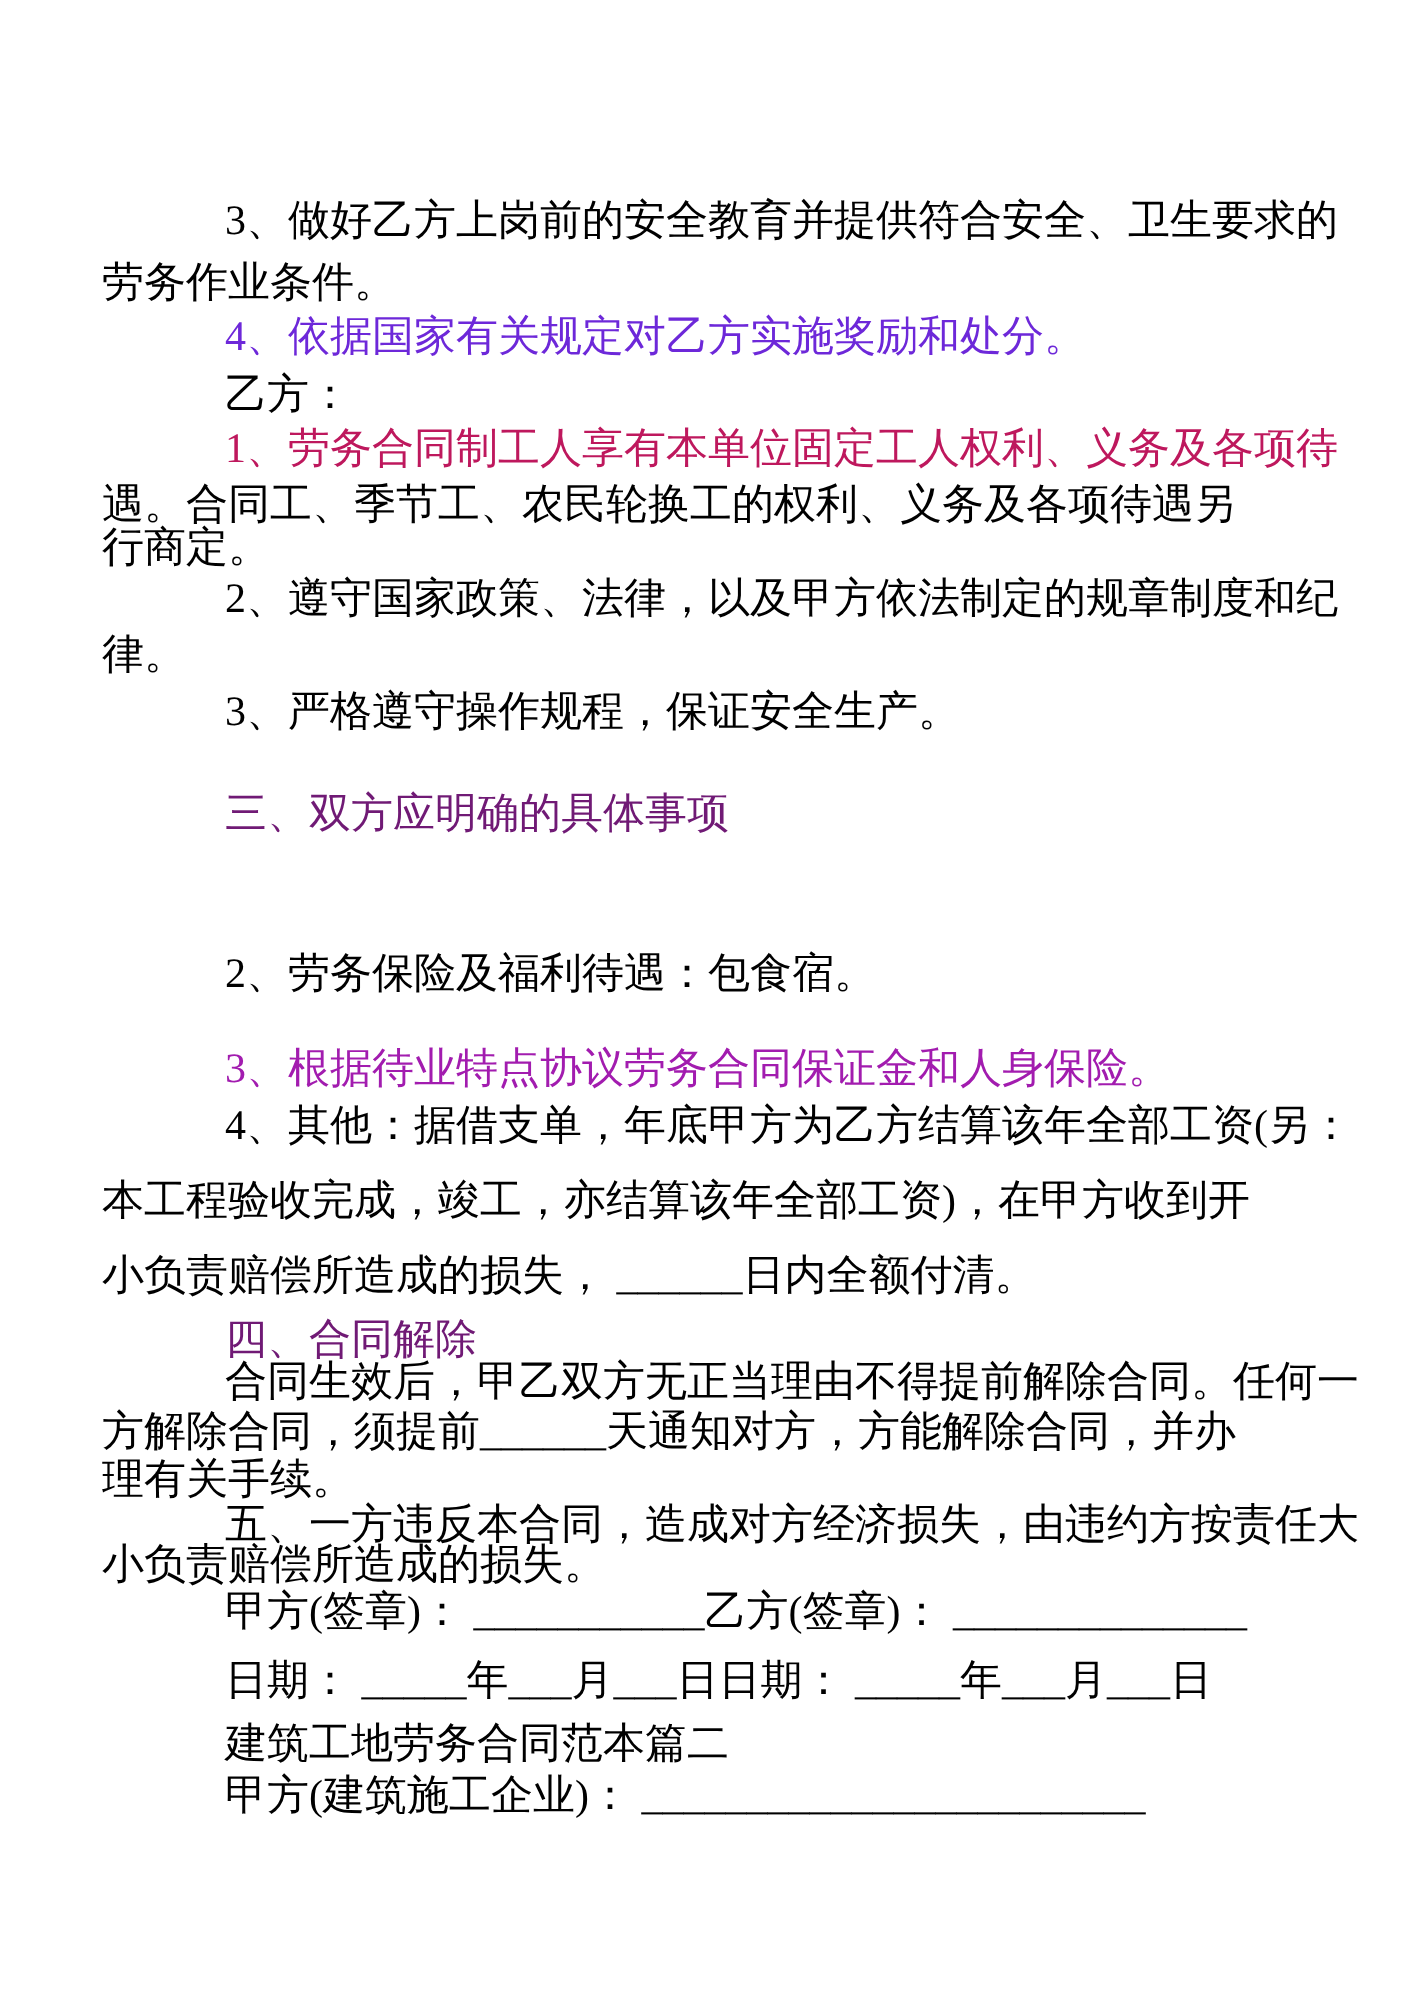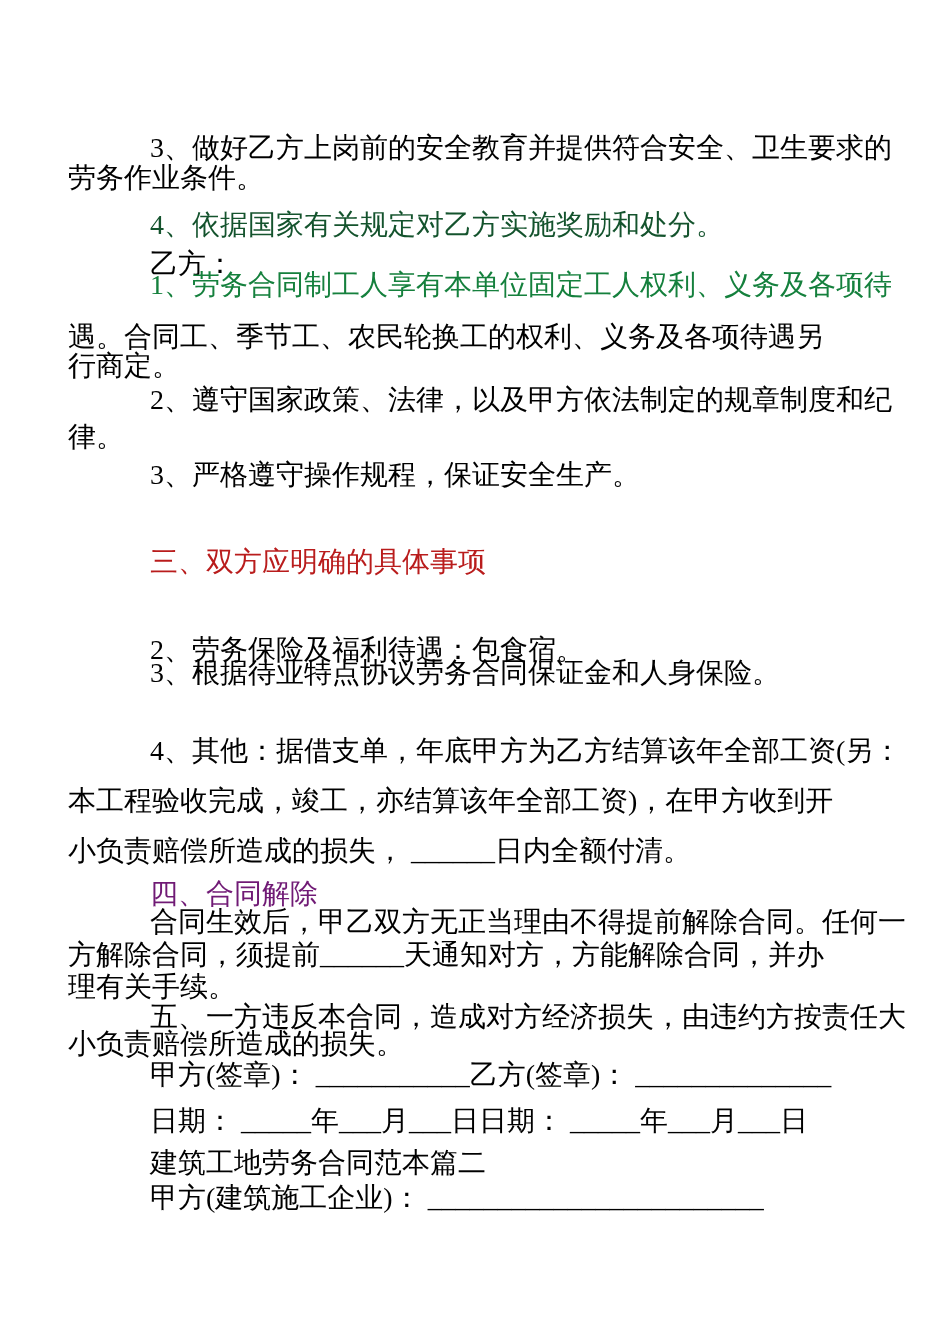"劳务作业条件。" div.line { top: 161px -> 172px }
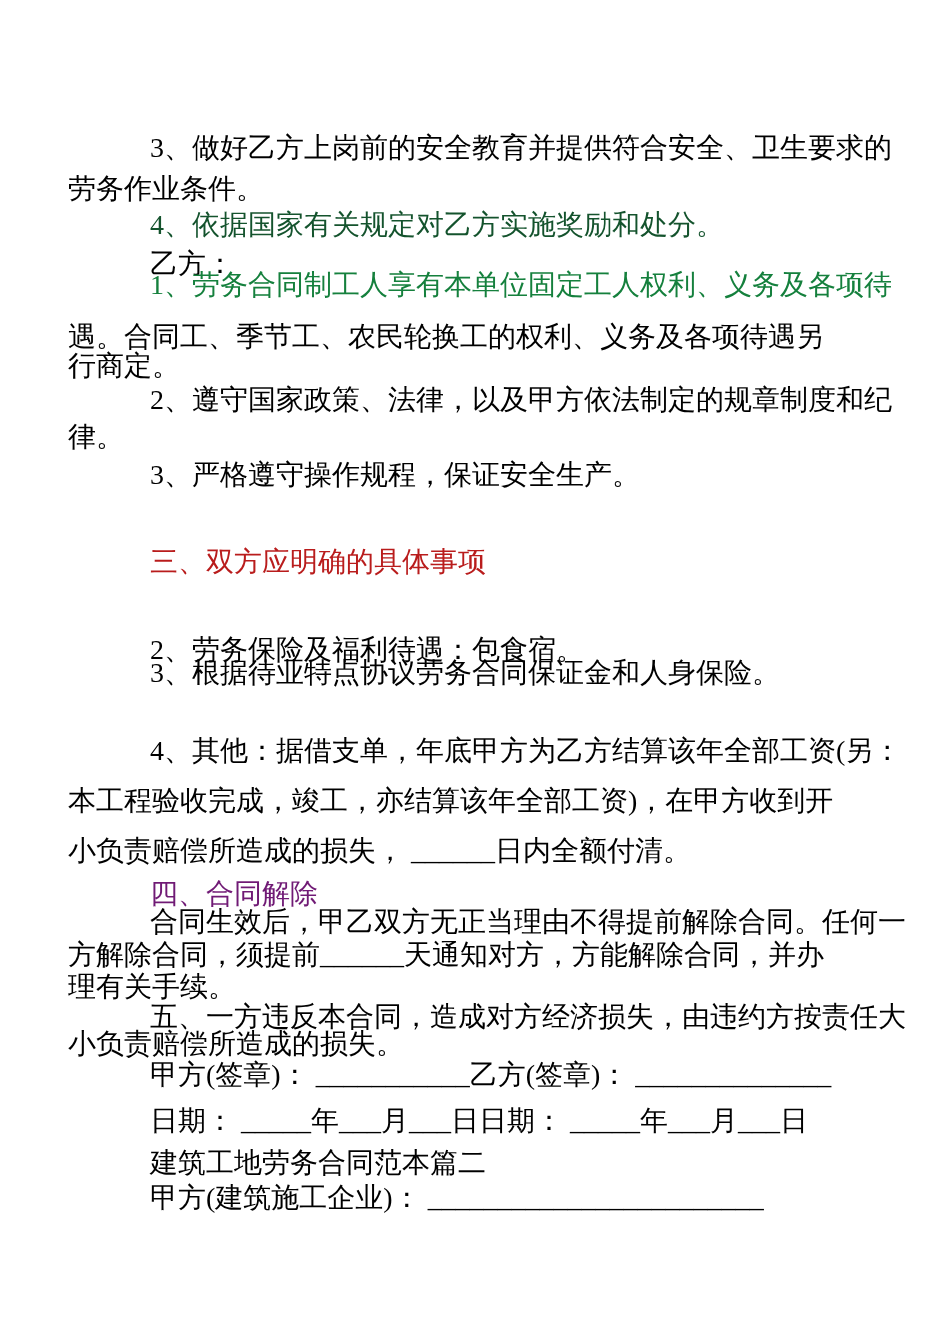"4、依据国家有关规定对乙方实施奖励和处分。" div.line { color: #14532d -> #6d28d9 }
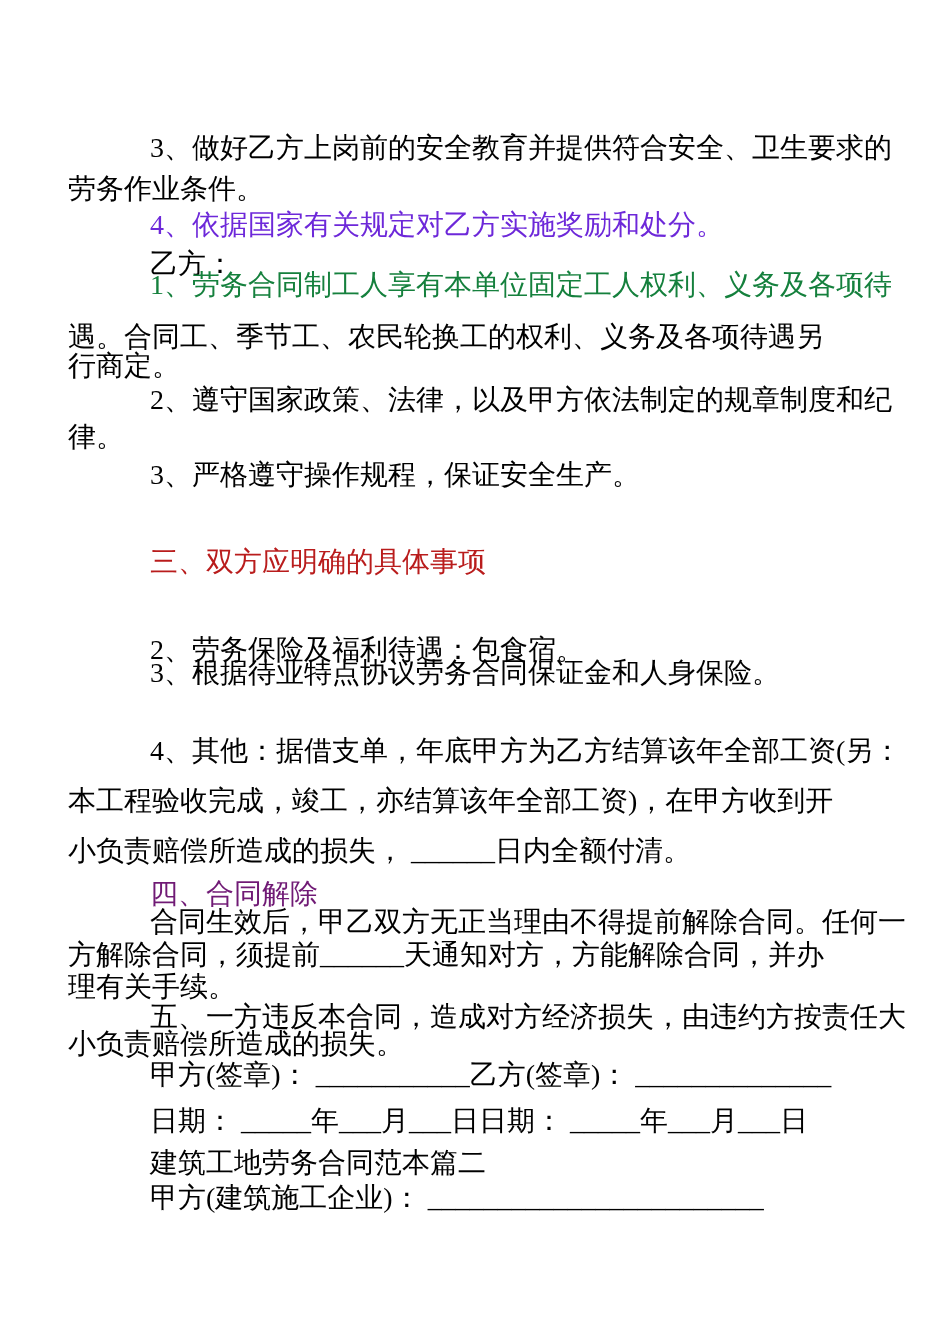"1、劳务合同制工人享有本单位固定工人权利、义务及各项待" div.line { color: #15803d -> #be185d; top: 268px -> 283px }
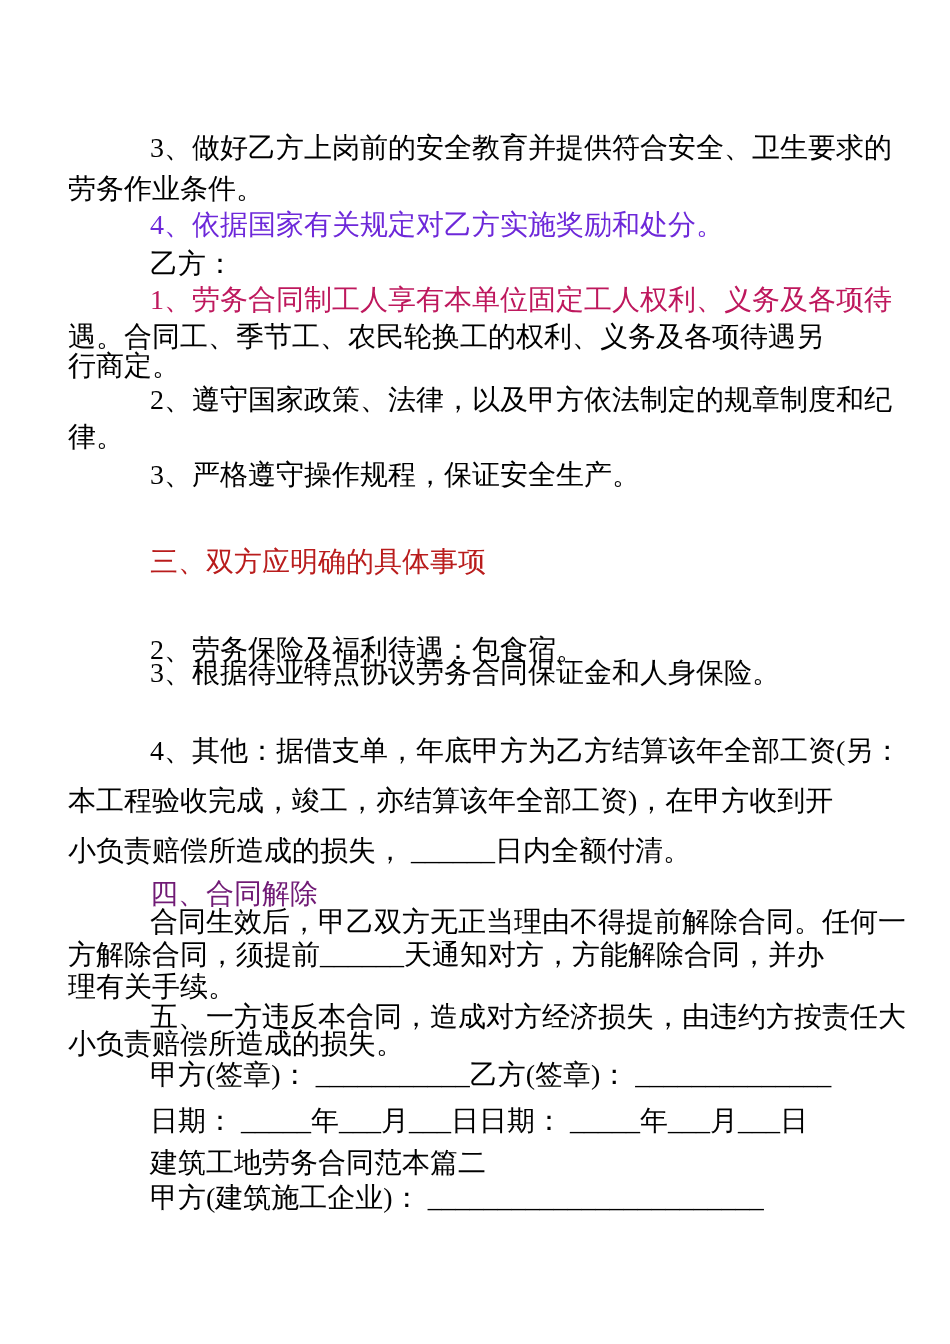"三、双方应明确的具体事项" div.line { color: #b91c1c -> #701a75; top: 545px -> 526px }
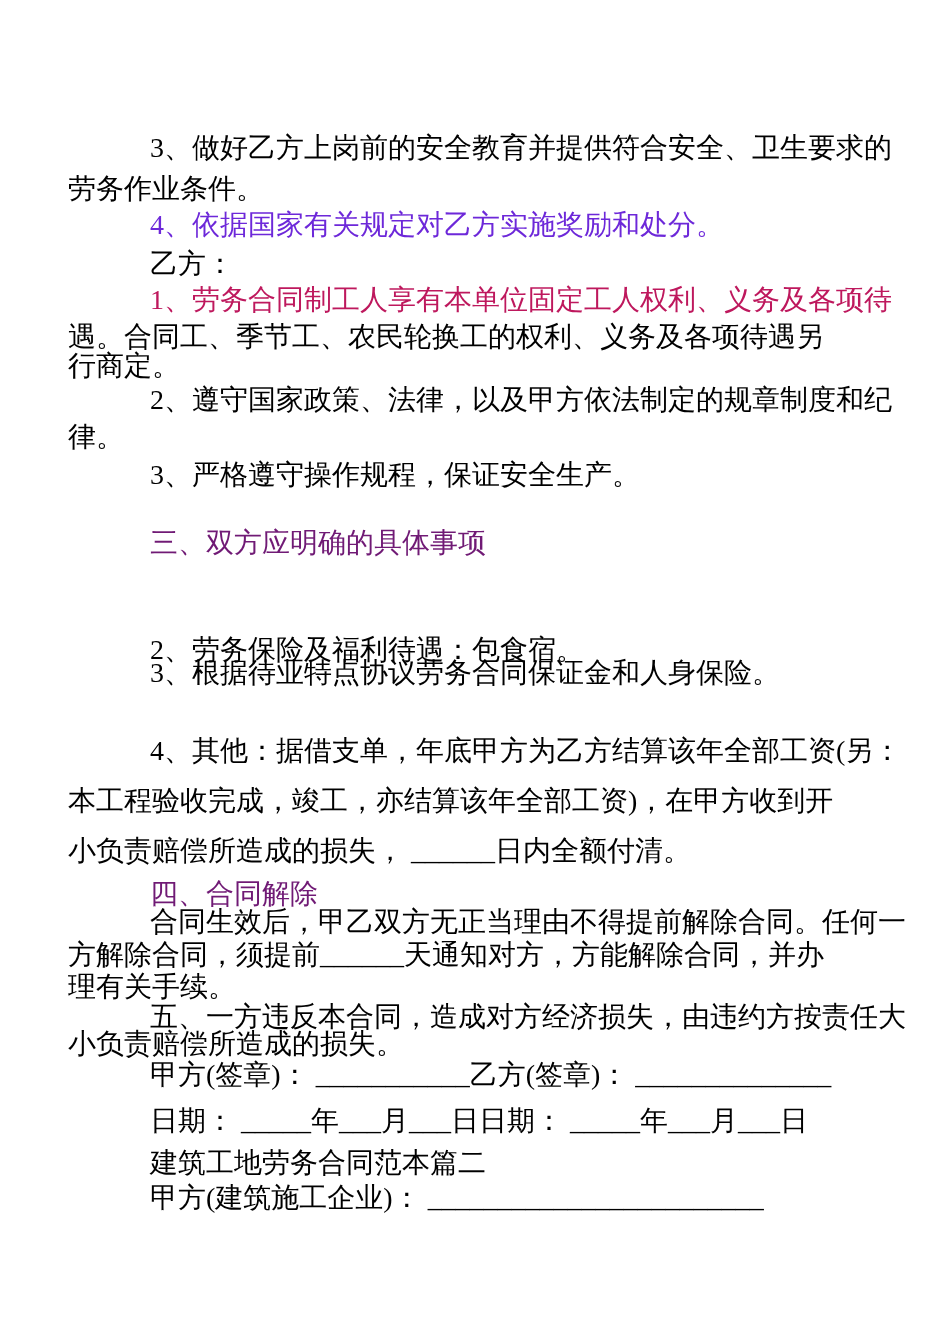"3、根据待业特点协议劳务合同保证金和人身保险。" div.line { color: #000000 -> #a21caf; top: 656px -> 696px }
